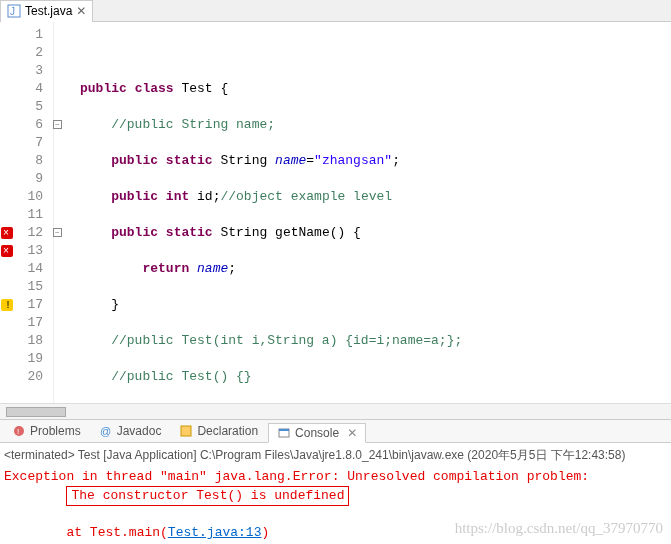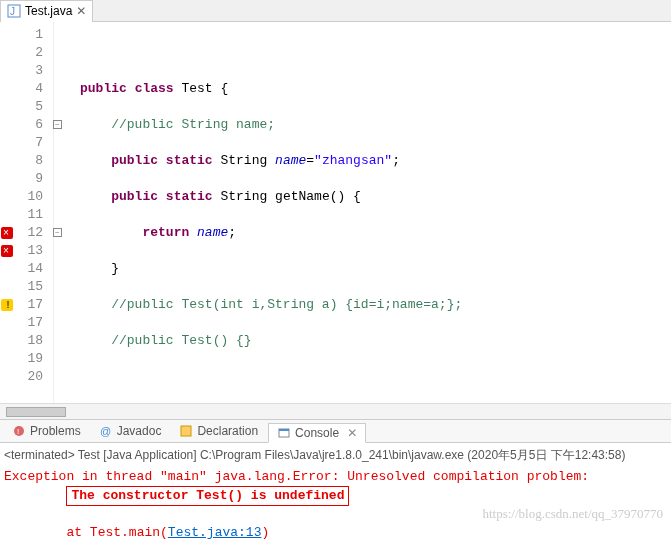"public int id;//object example level" div.row { html: none -> <div> <span>public int</span> <span>id</span><span>;</span><span>//object example level</span></div> }
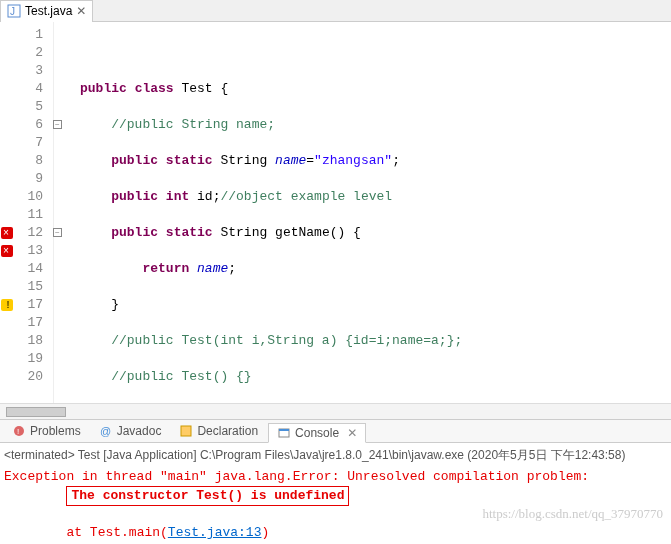"The constructor Test() is undefined" .redbox { font-weight: bold -> none }
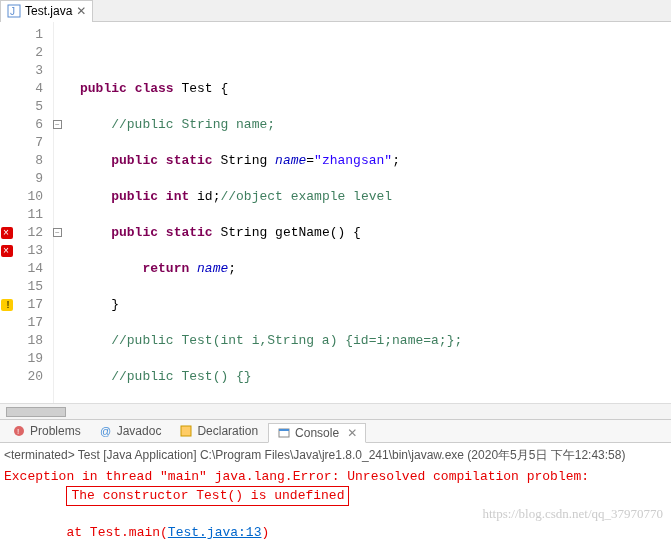"https://blog.csdn.net/qq_37970770" .watermark { bottom: 22px -> 7px; font-size: 13px -> 15px }
